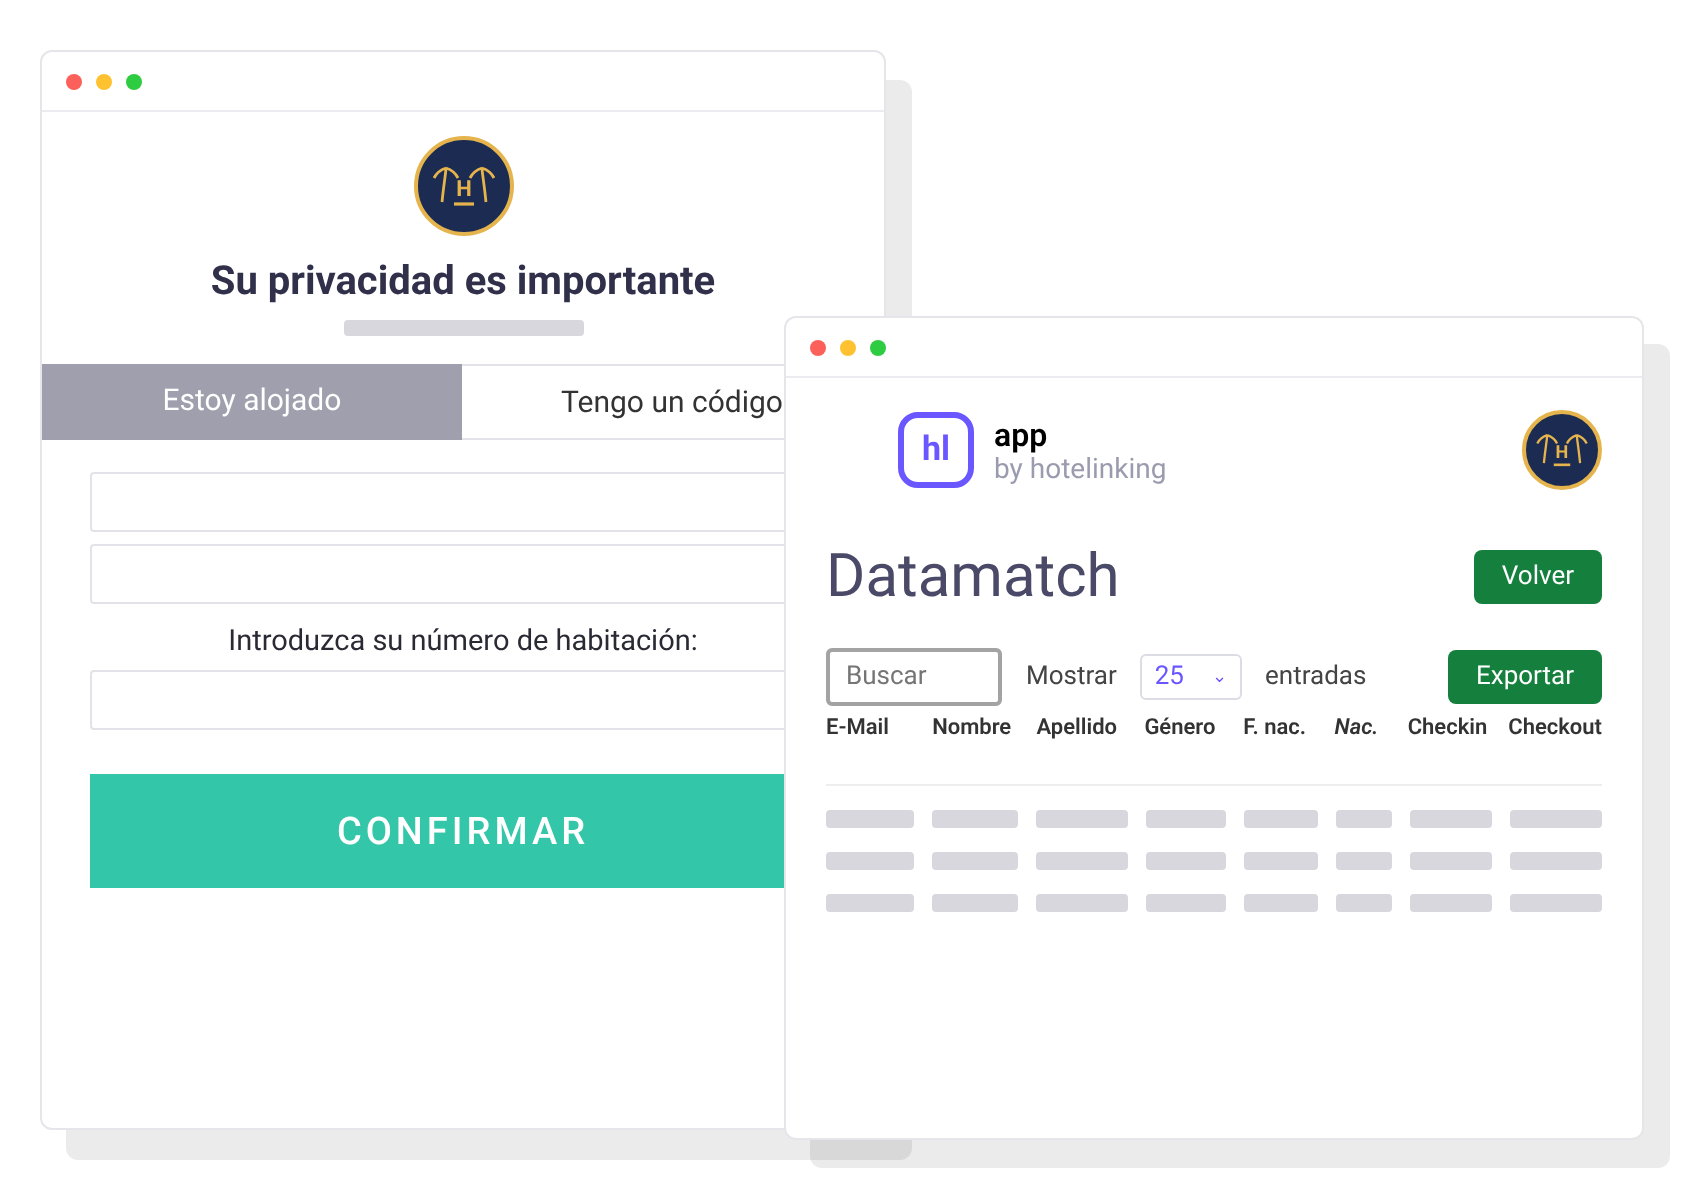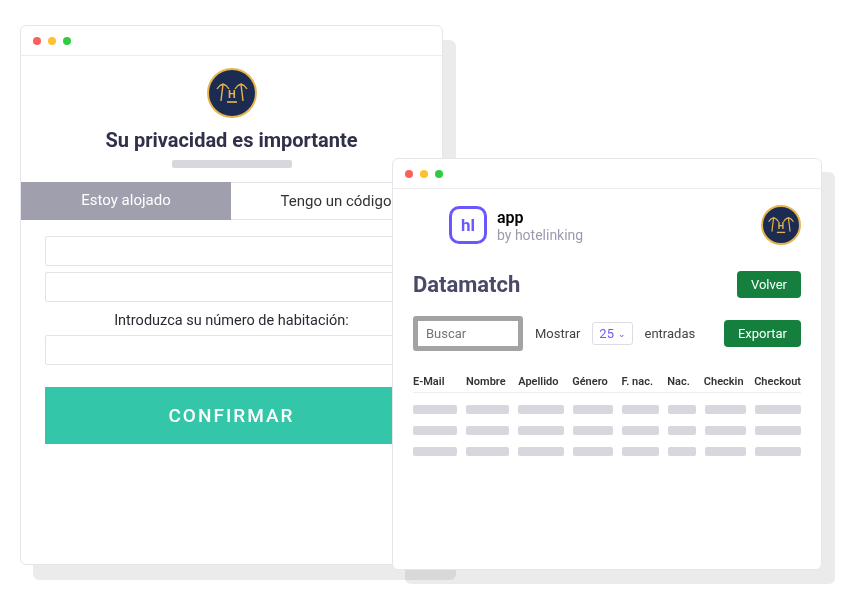"Datamatch" .section-title { font-size: 22px -> 30px; font-weight: 700 -> 400 }
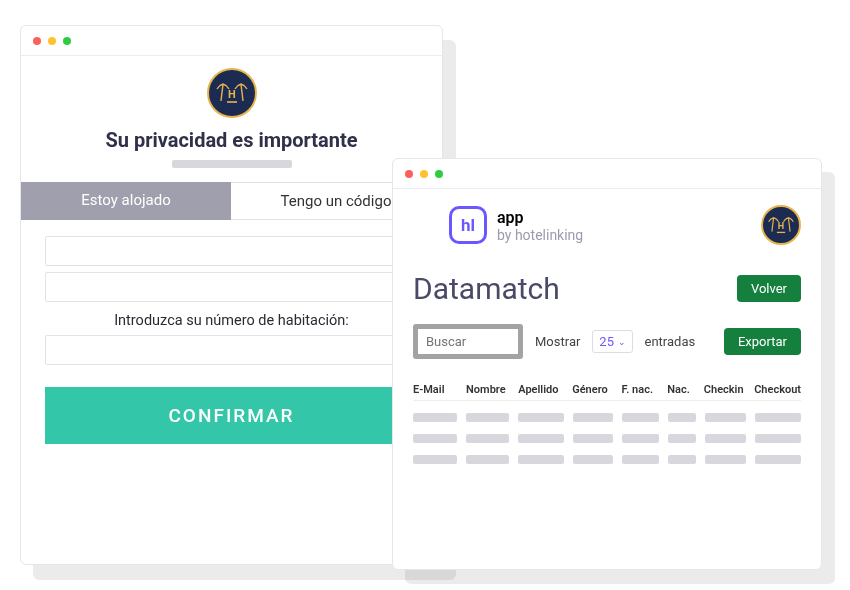"Buscar" .search-box { border: 5px solid #a3a3a3 -> 2px solid #a3a3a3; width: 110px -> 88px }
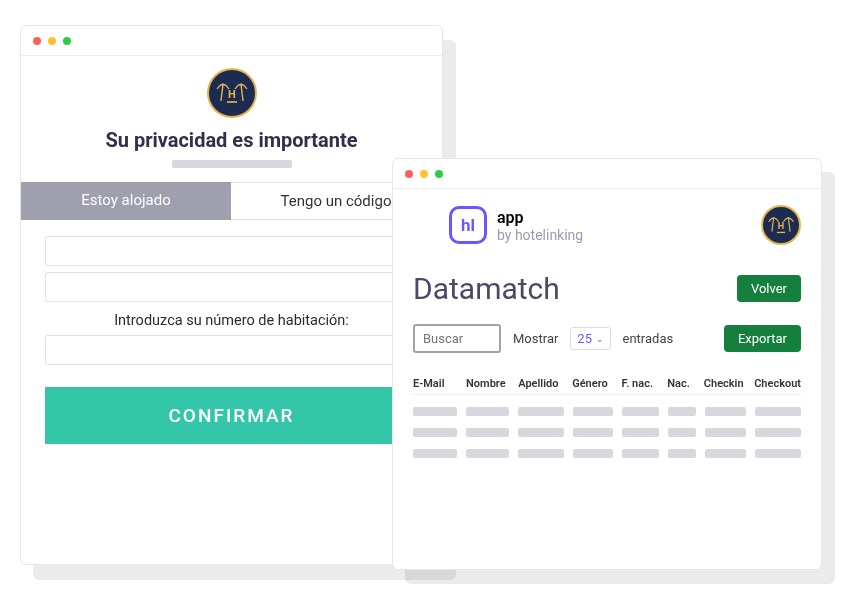"25" .count-select { gap: 4px -> 14px }
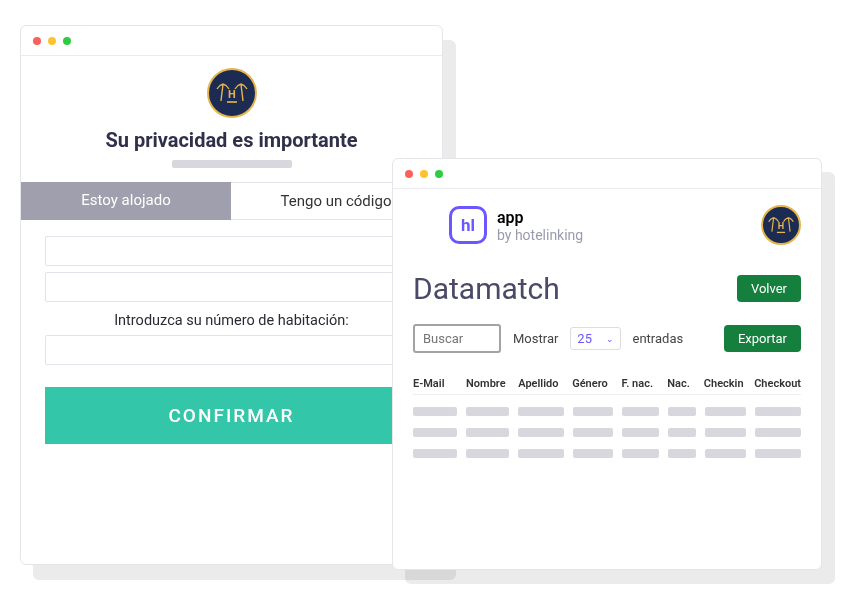"E-Mail" .thead { margin-top: 24px -> 4px; padding-bottom: 4px -> 22px }
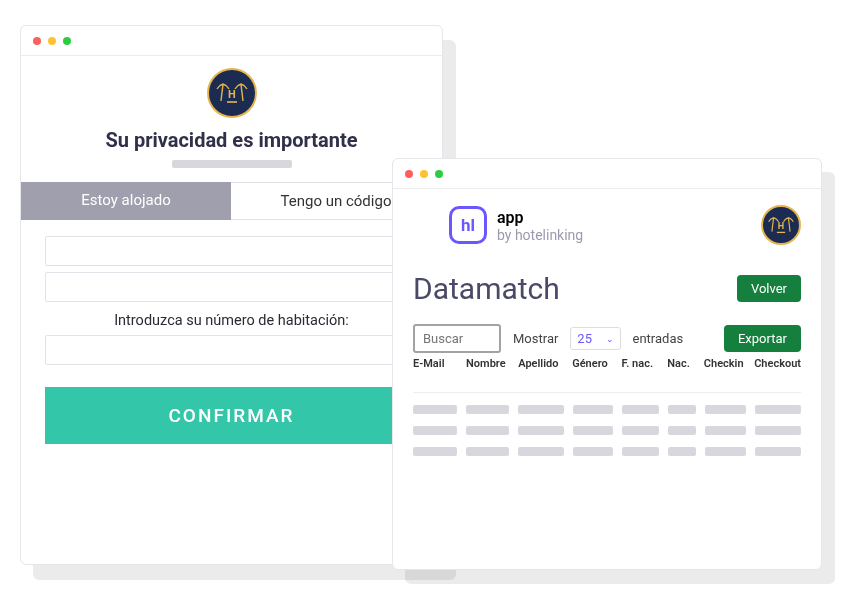"Nac." .col-na { font-style: none -> italic }
